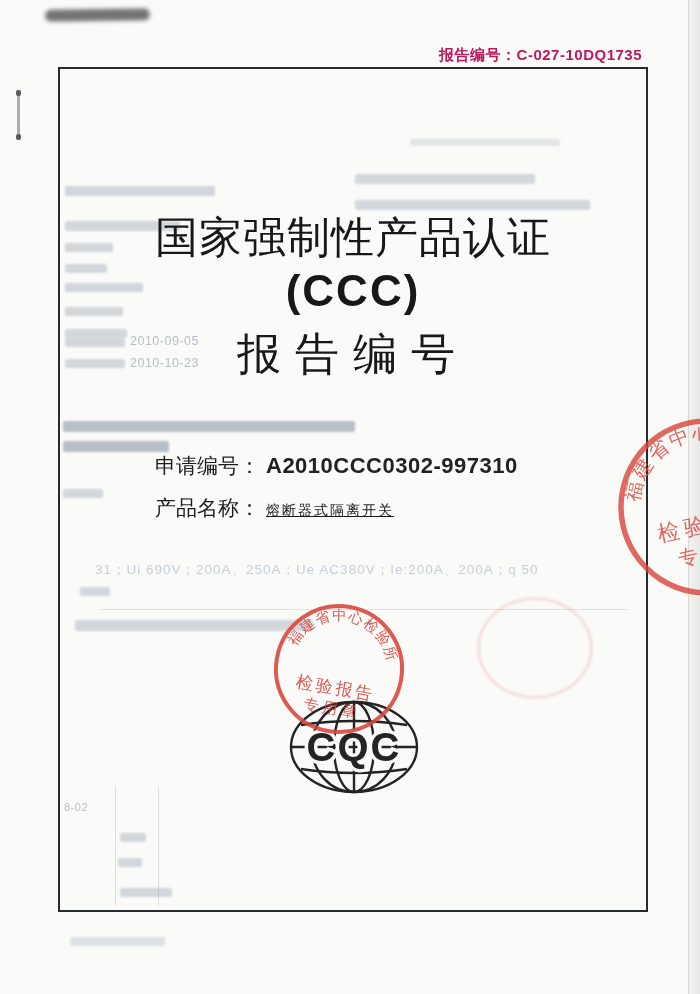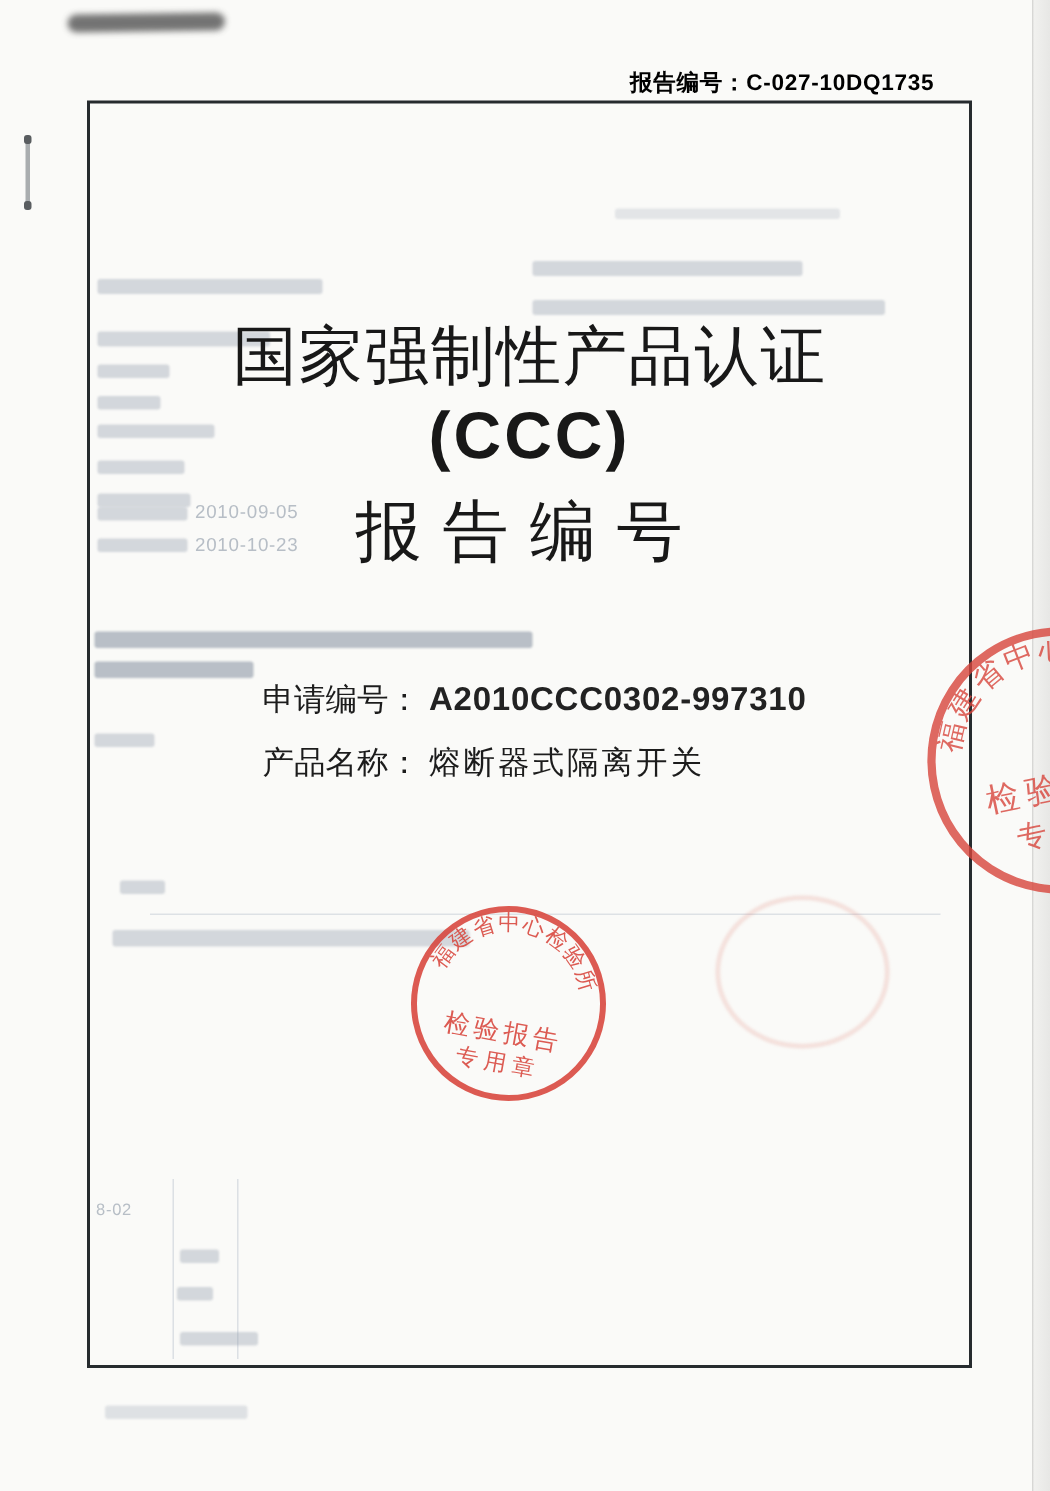"报告编号：C-027-10DQ1735" .report-line { color: #000000 -> #be185d; text-align: left -> right }
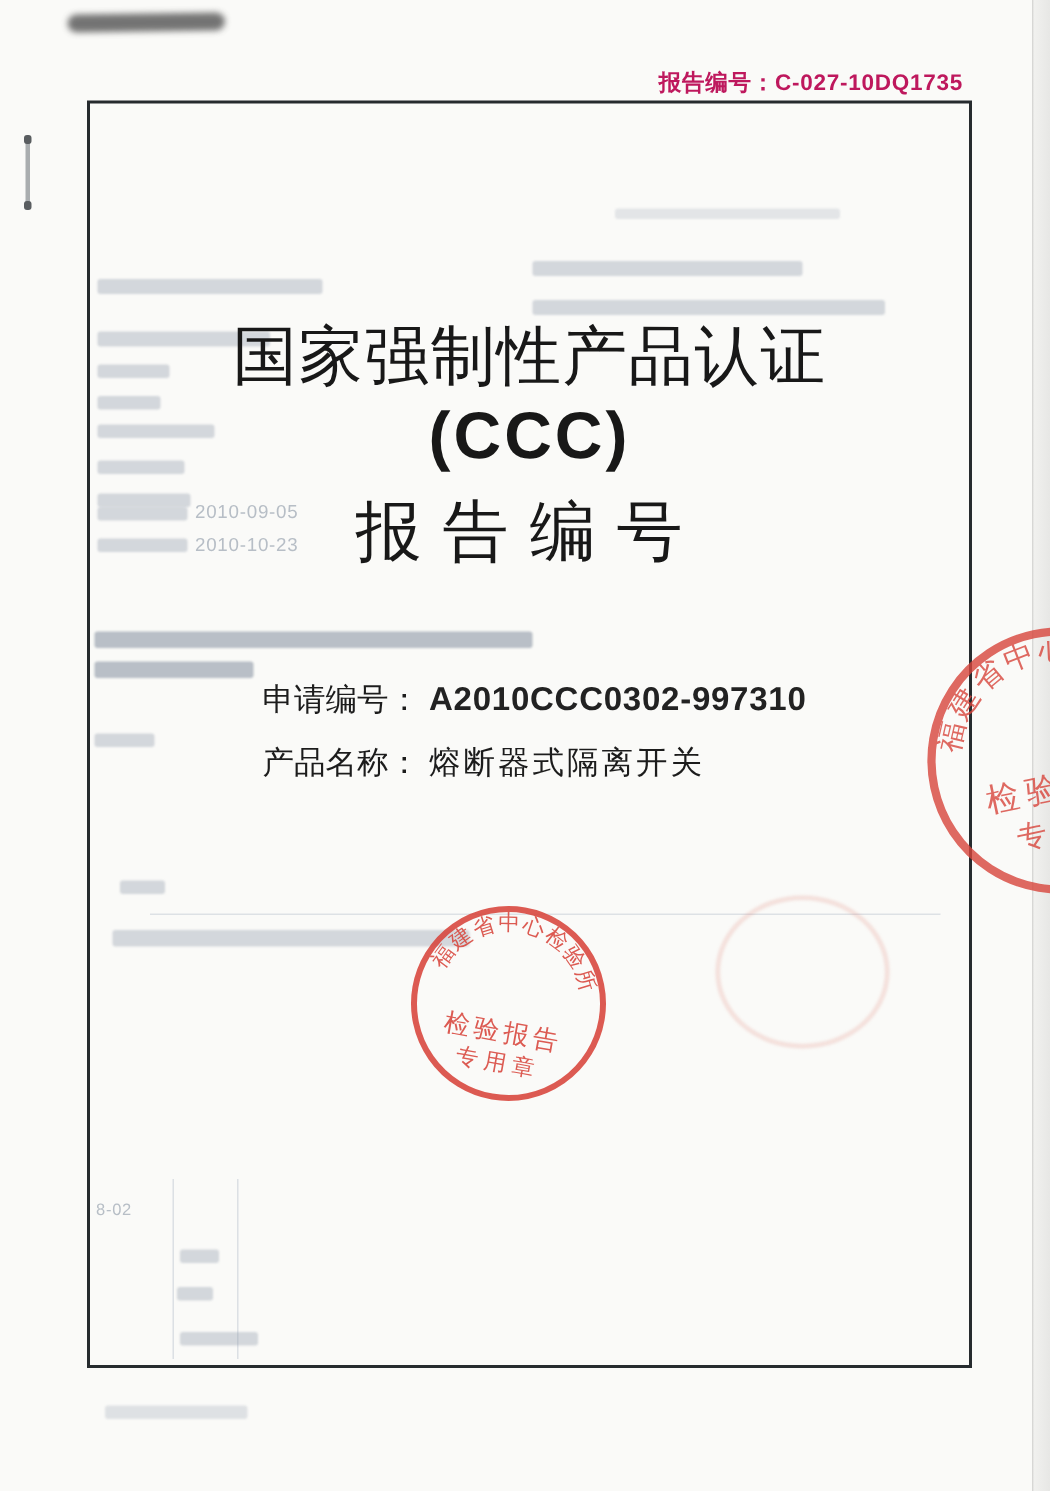"申请编号： A2010CCC0302-997310" .field-row { margin-left: 20px -> none }
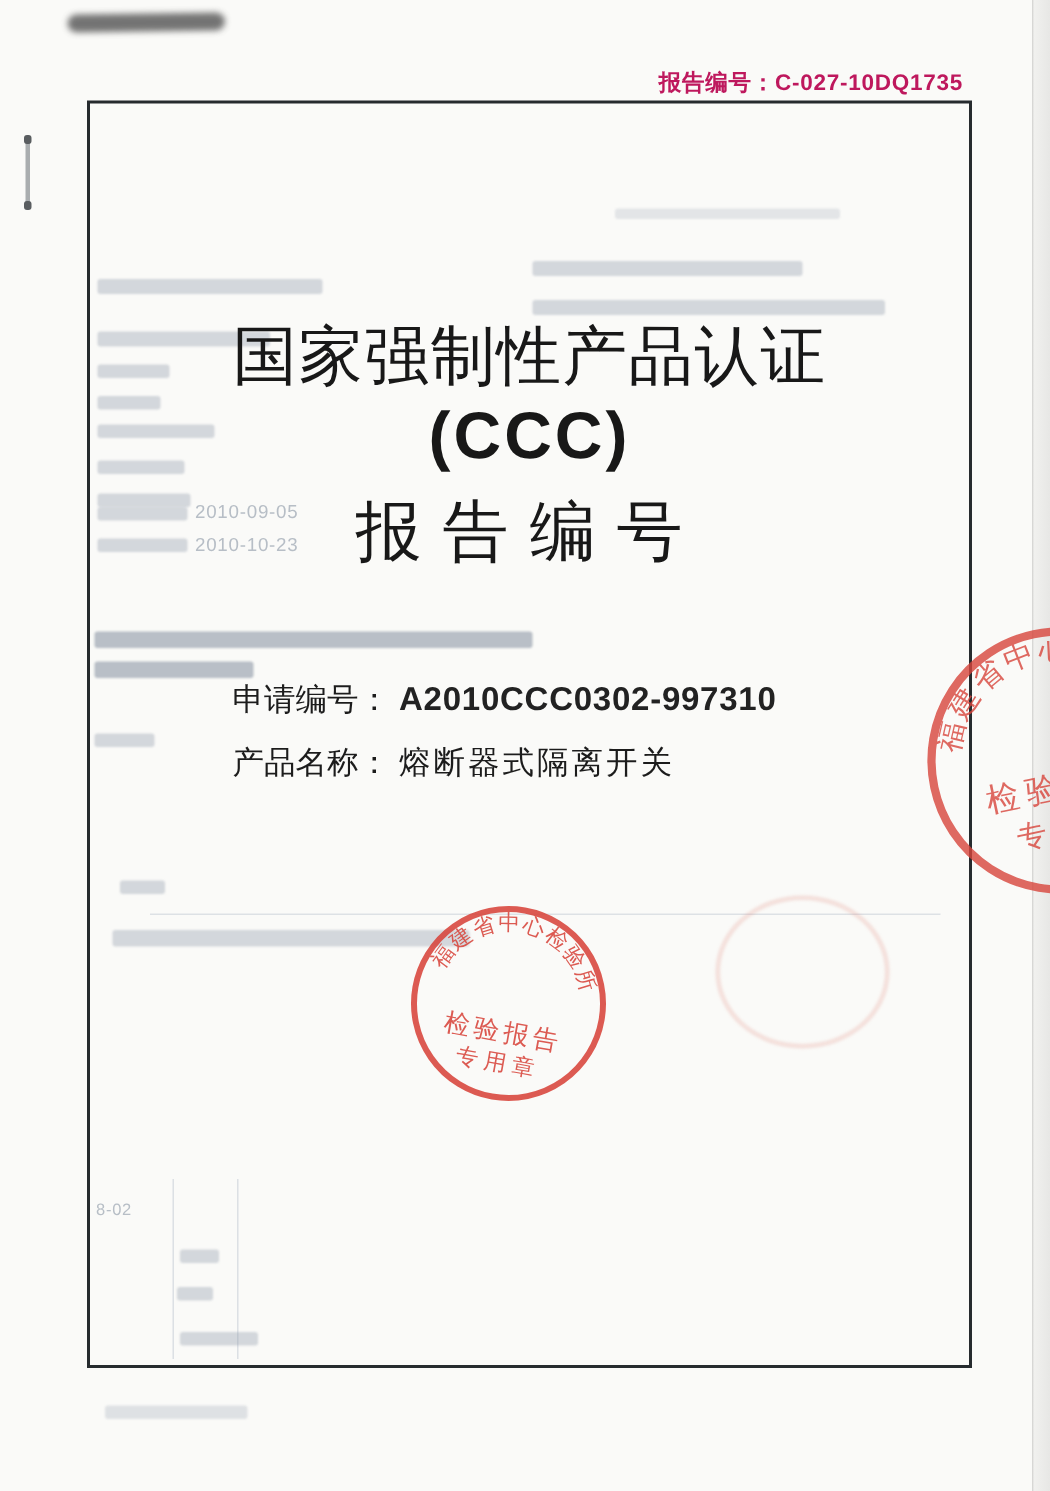"熔断器式隔离开关" .field-value-cn { font-size: 21px -> 14px; text-decoration: none -> underline }
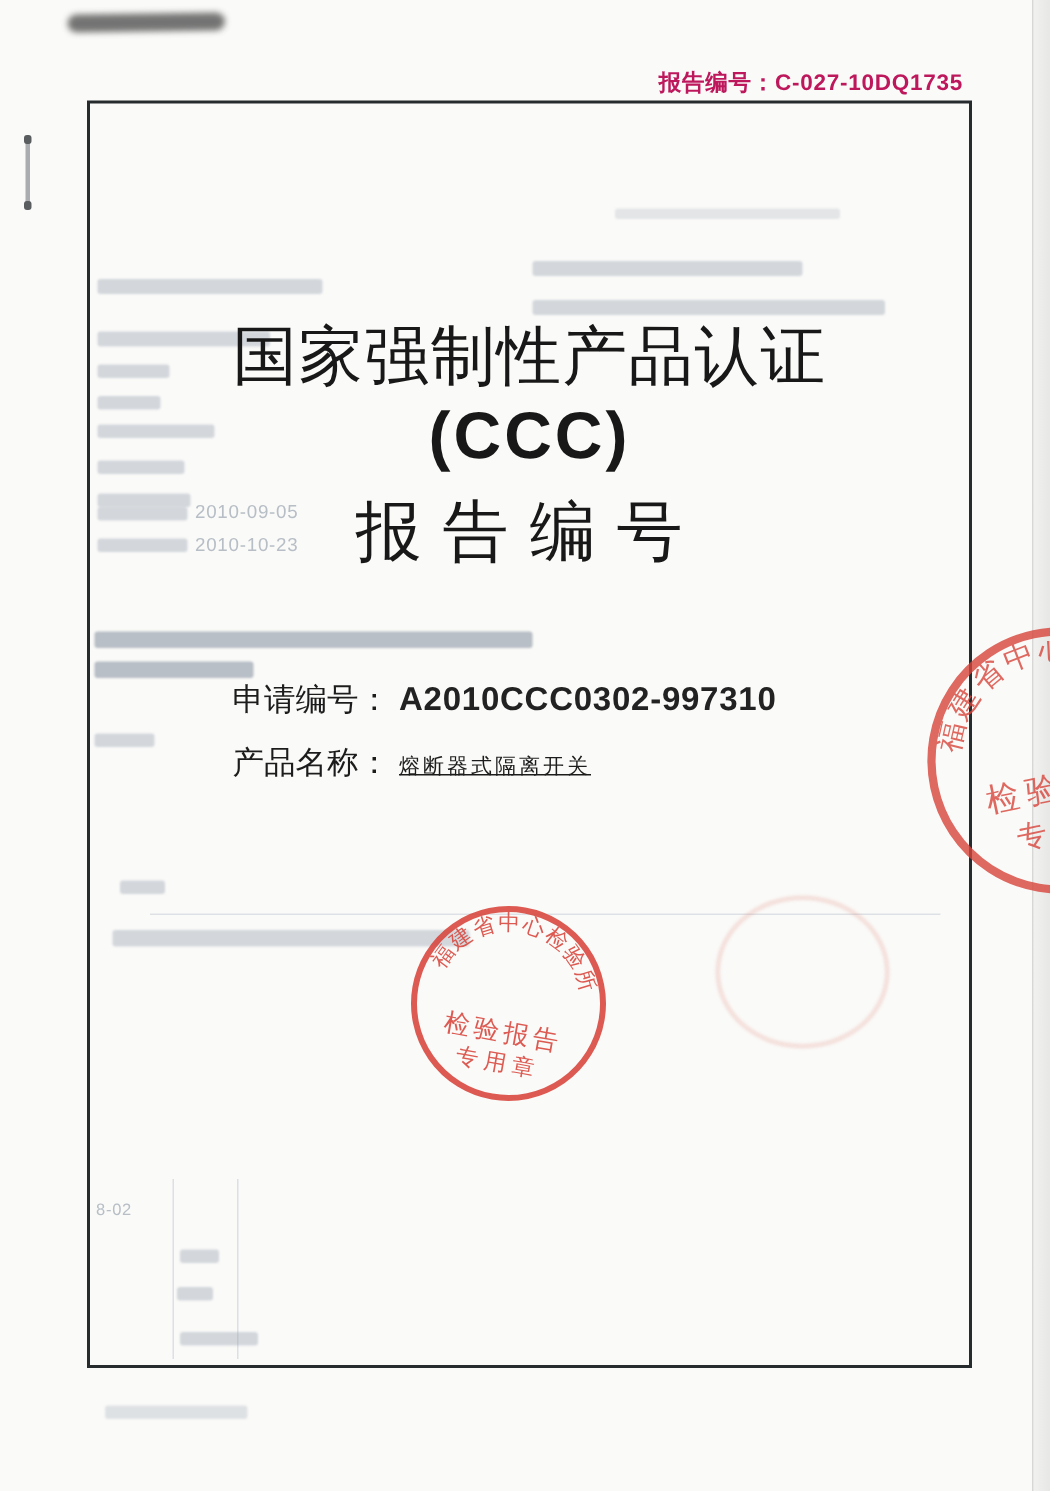"31；Ui 690V；200A、250A；Ue" div.ghost-spec { html: none -> <div>31；Ui 690V；200A、250A；Ue AC380V；Ie:200A、200A；q 50</div> }
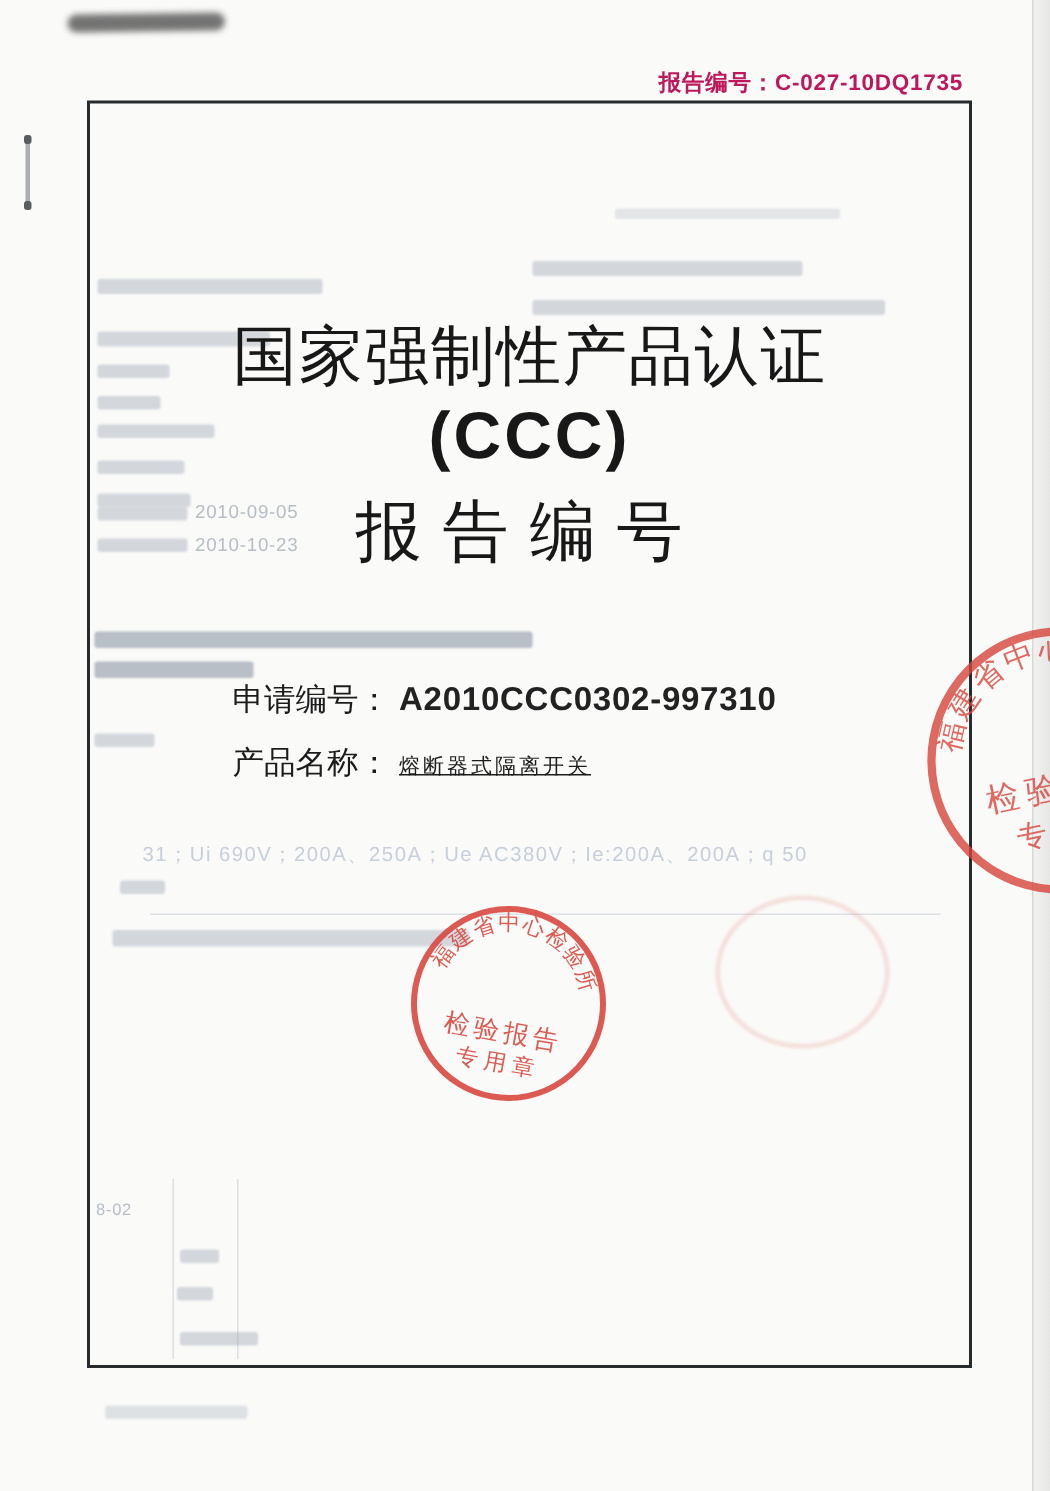"CQC" div.globe { html: none -> <div> <svg> <g> <ellipse></ellipse> <ellipse></ellipse> <ellipse></ellipse> <line></line> <path></path> <path></path> <path></path> </g> <text>CQC</text> </svg> </div> }
